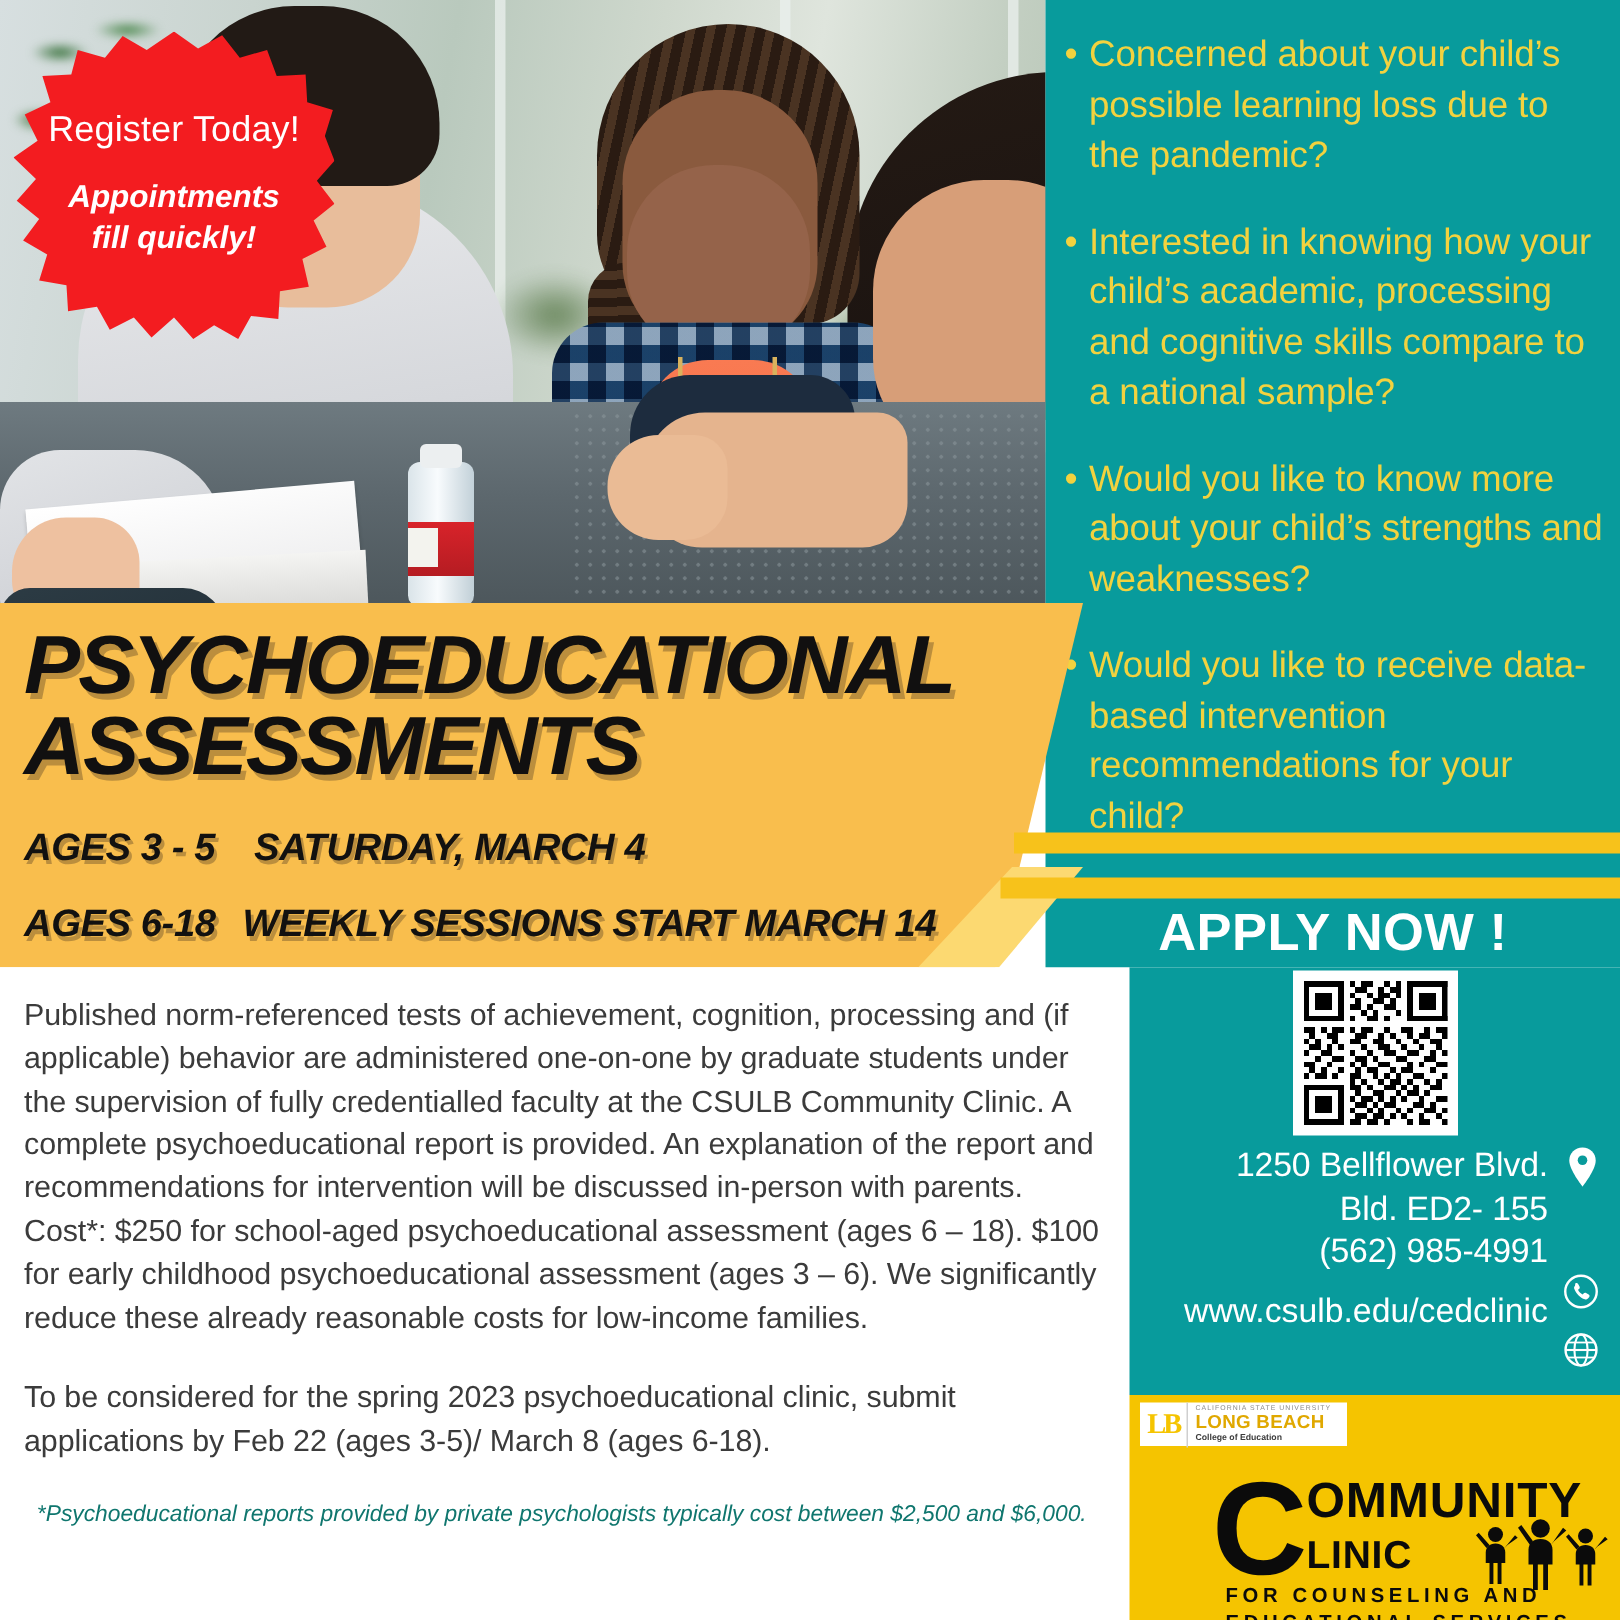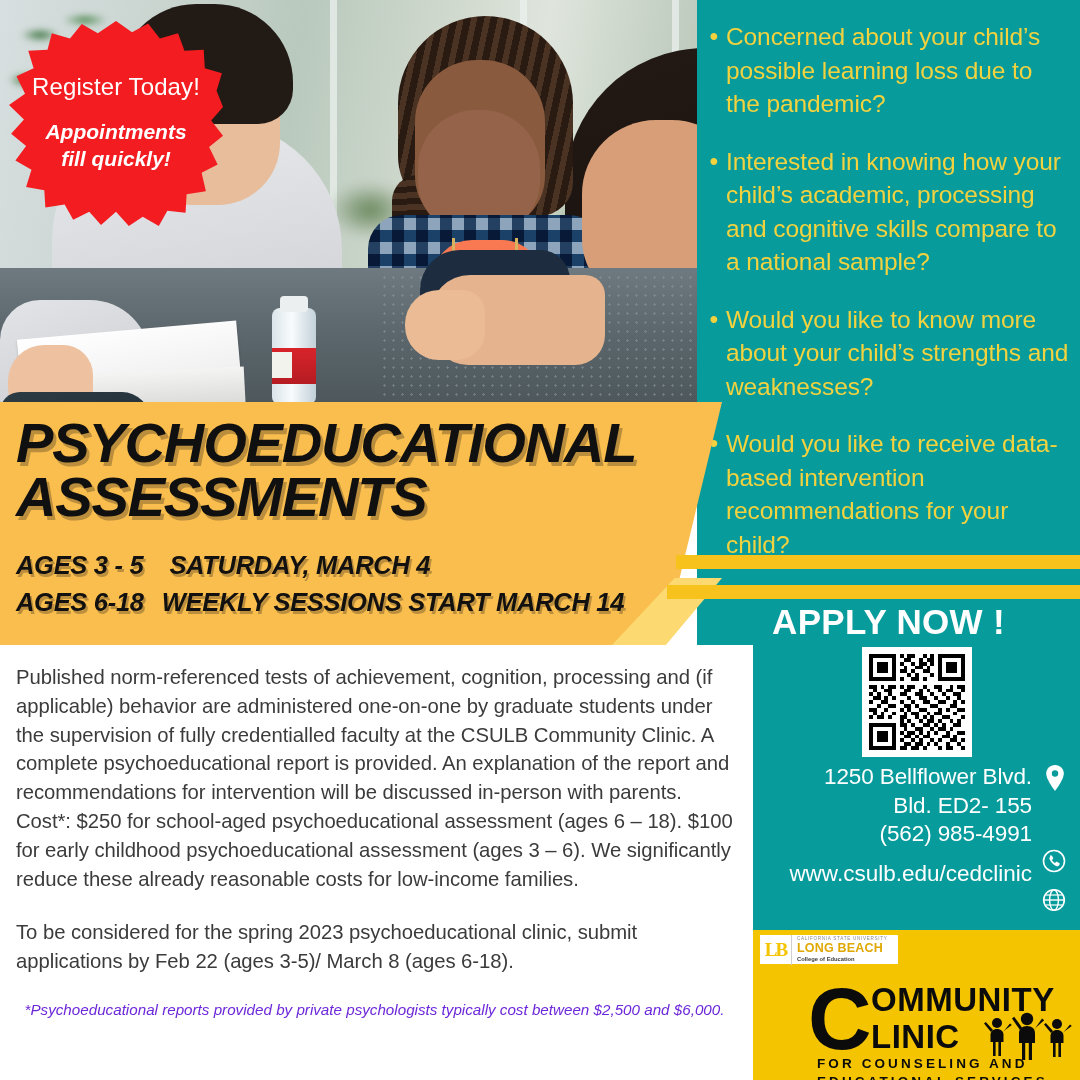"AGES 6-18 WEEKLY SESSIONS START" .ages-2 { margin-top: 8px -> 22px }
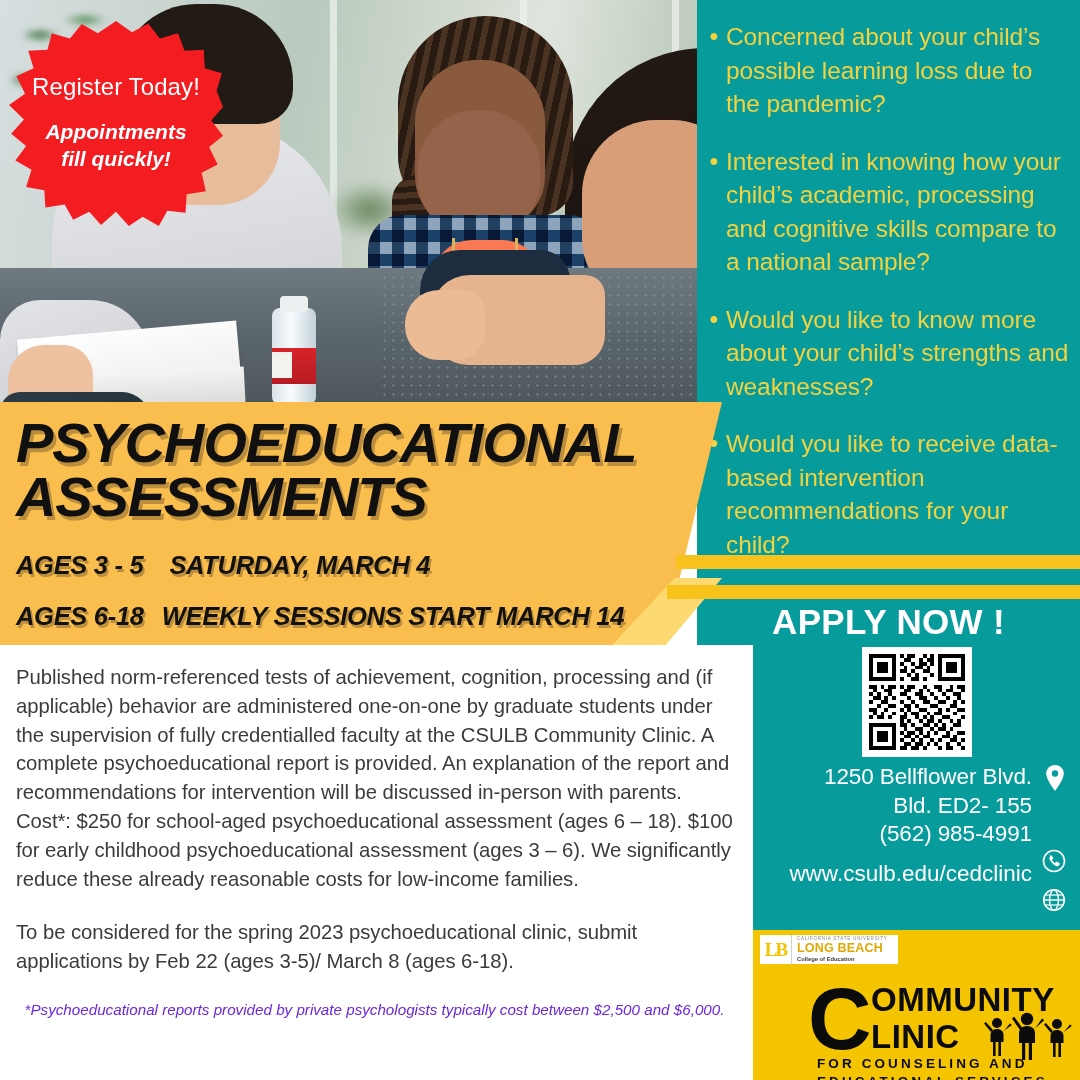"*Psychoeducational reports provided by" .footnote { color: #6d28d9 -> #0f766e }
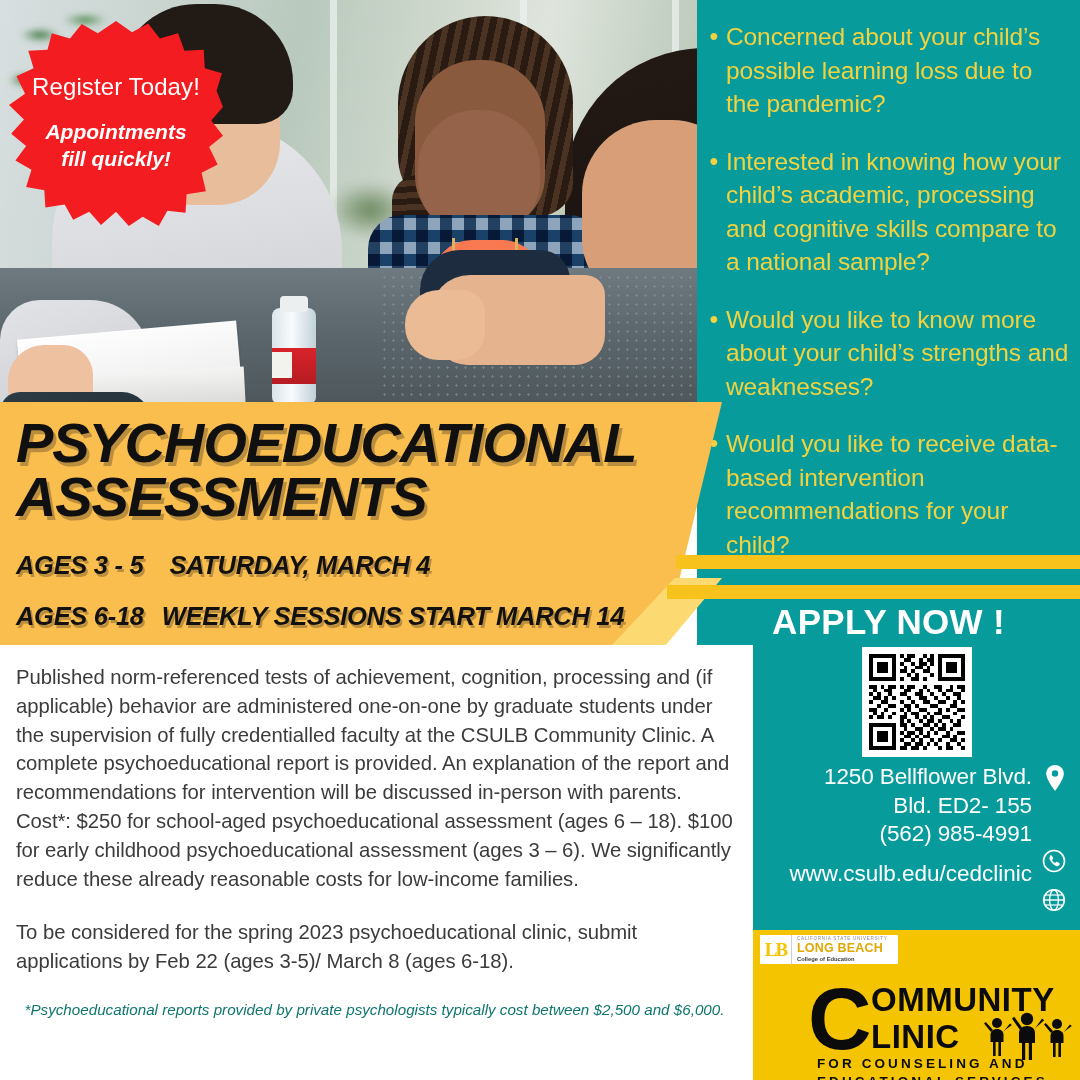"LINIC" .cc-word2 { font-size: 33px -> 26px }
